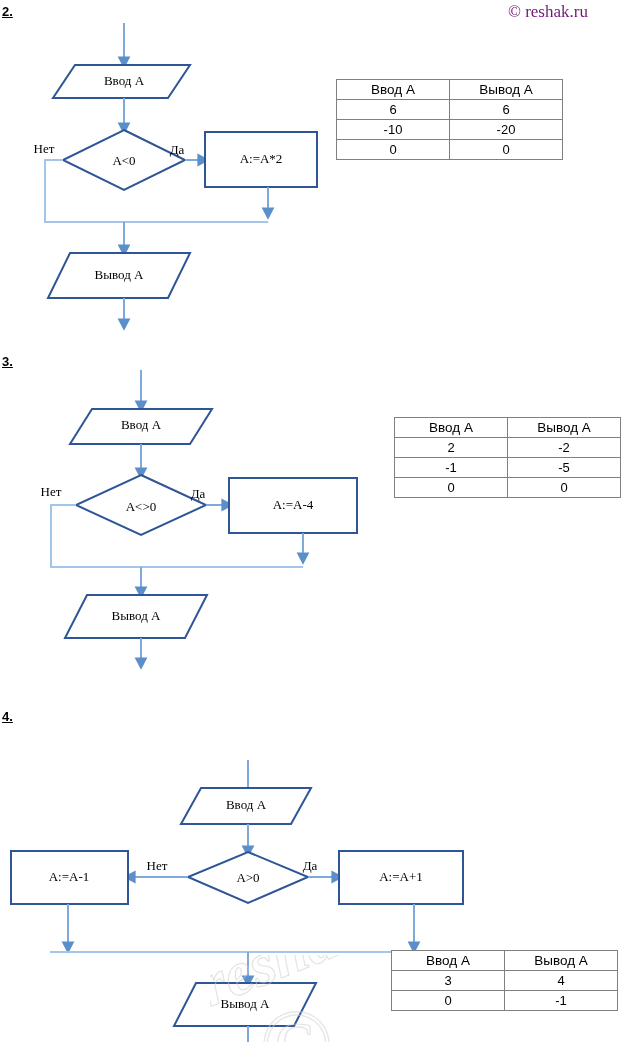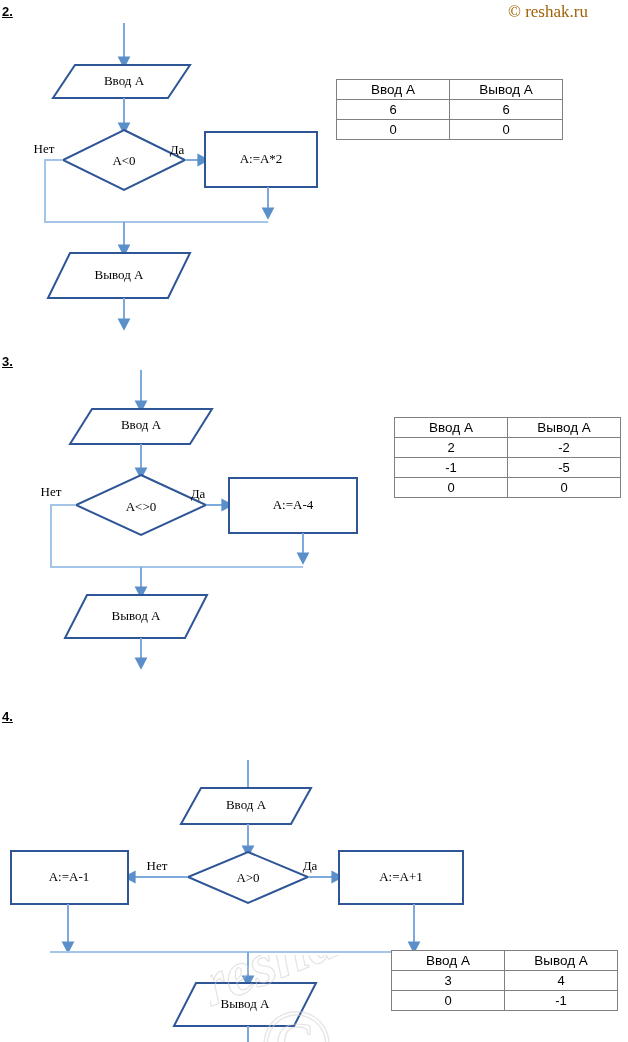"© reshak.ru" .credit { color: #a16207 -> #701a75 }
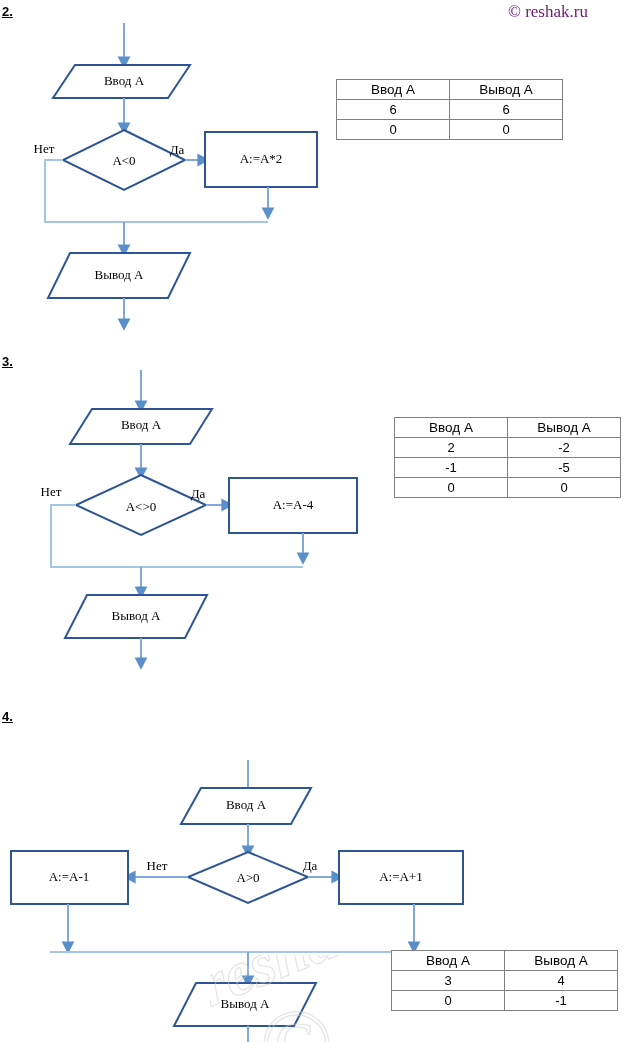"-10" tr { html: none -> <tr> <td>-10</td> <td>-20</td> </tr> }
